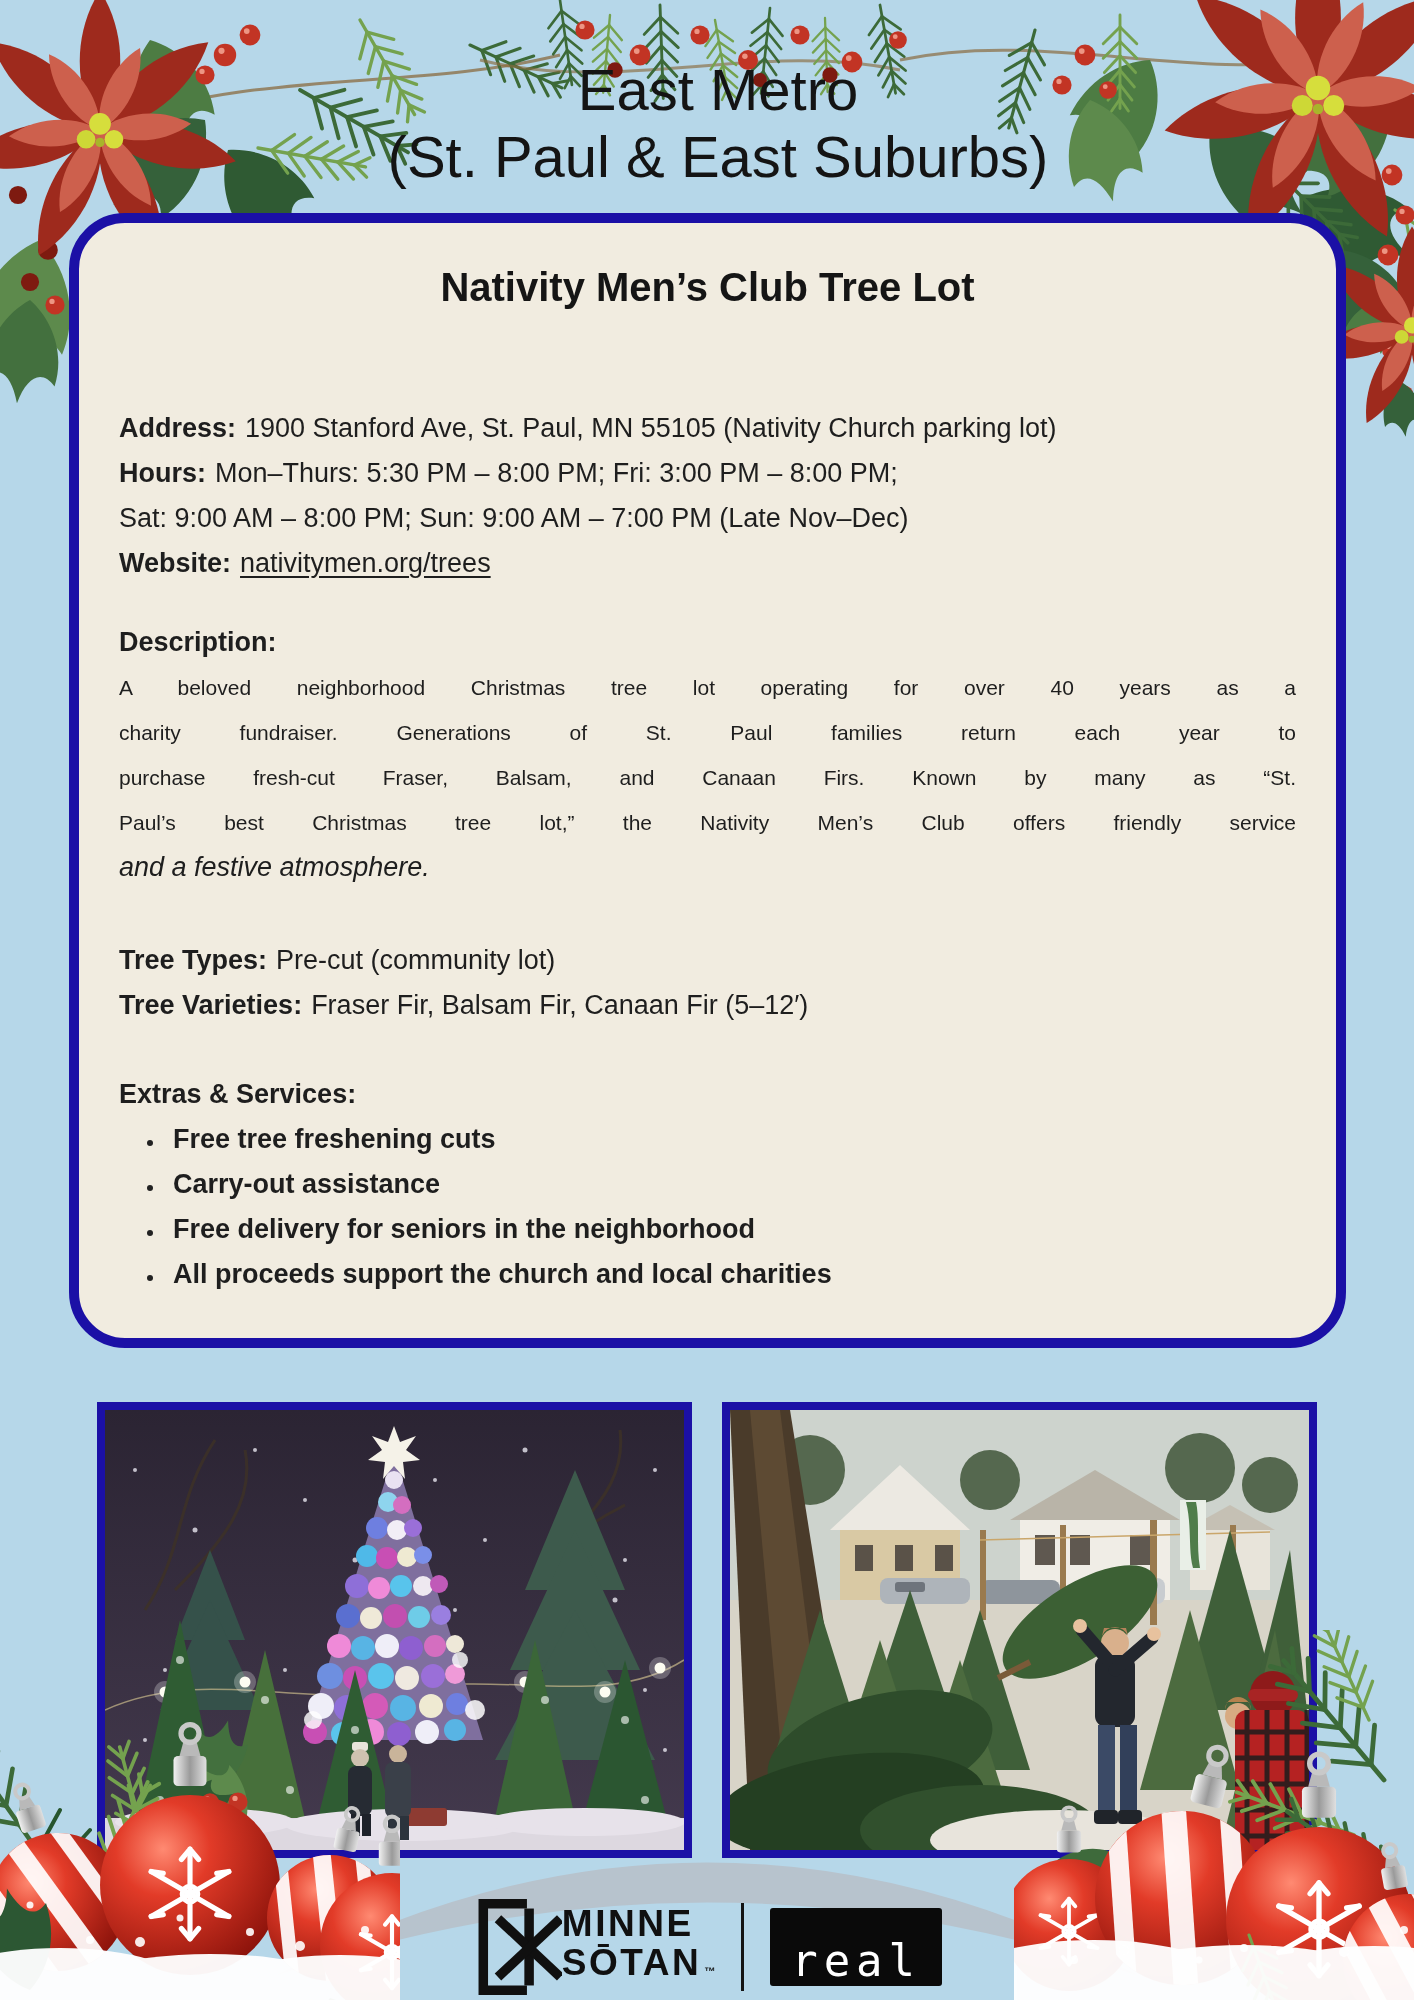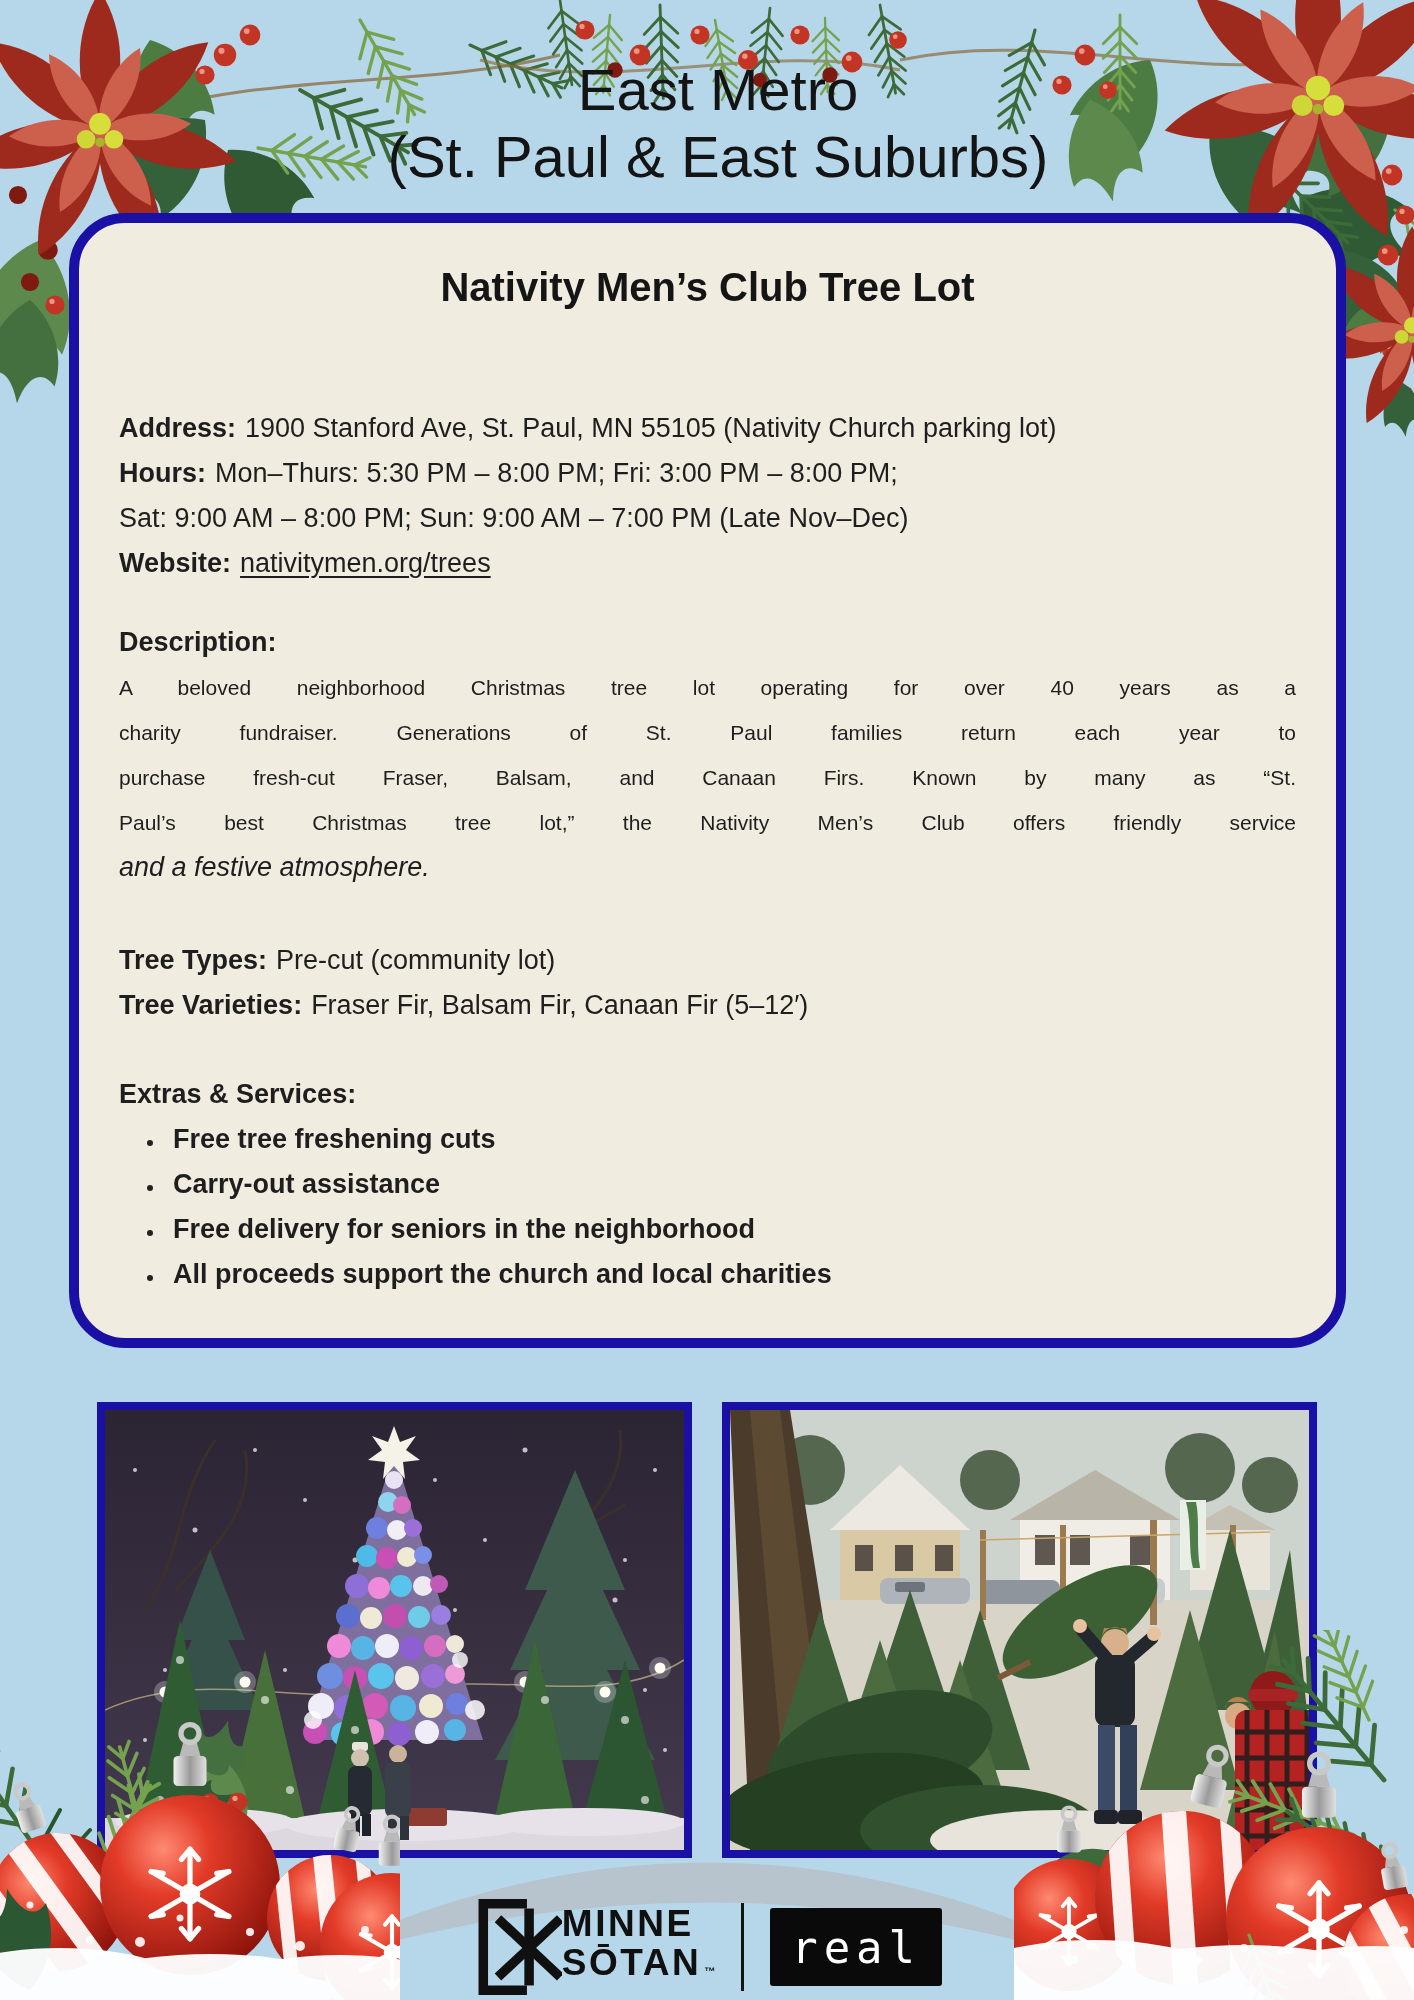"real" .real-badge { align-items: center -> flex-end }
